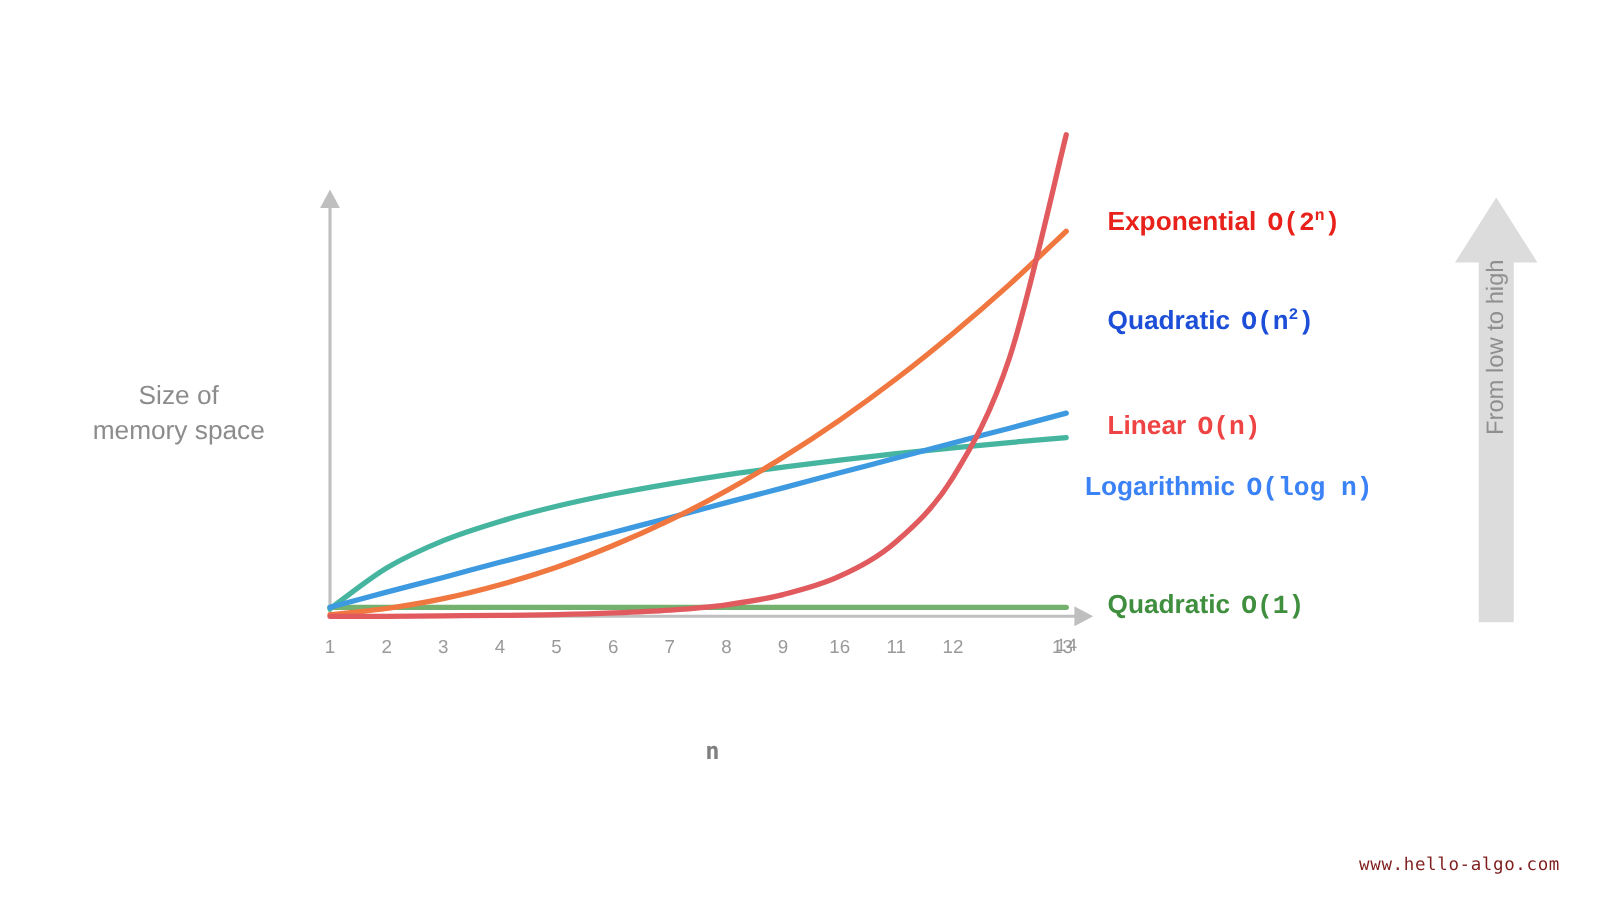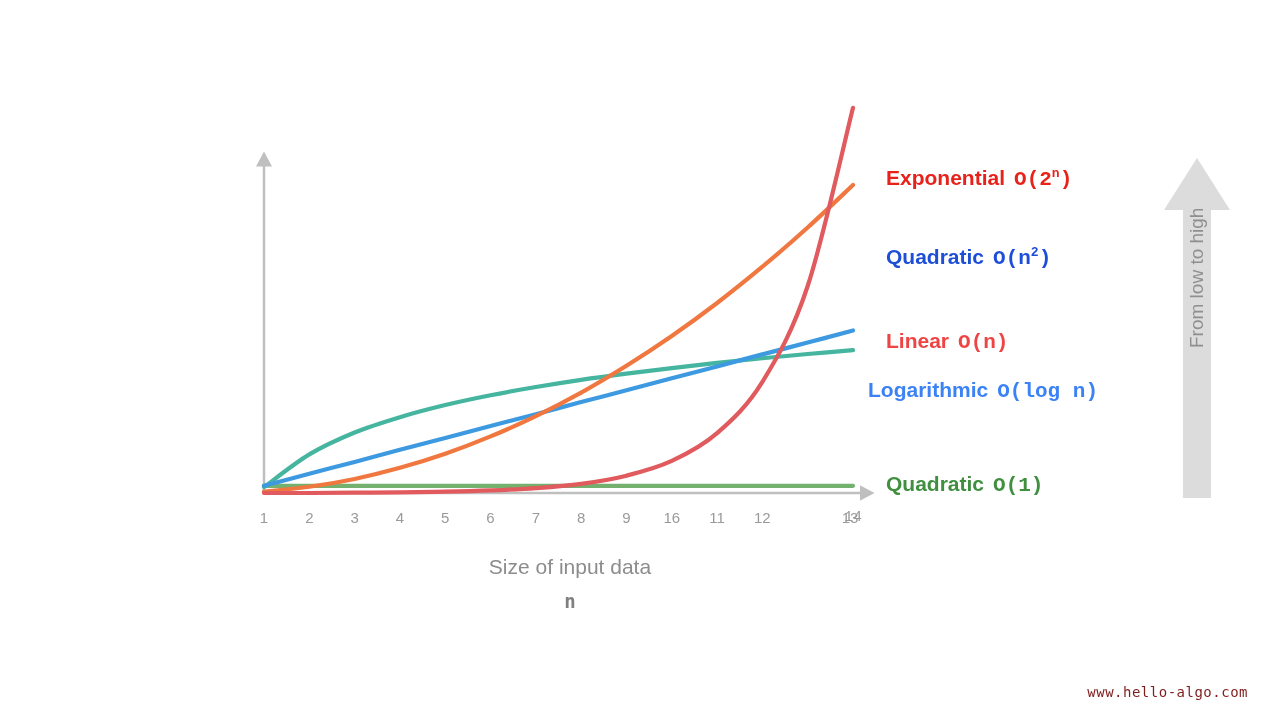"Size of" div.axis-title { html: none -> <div>Size of<br>memory space</div> }
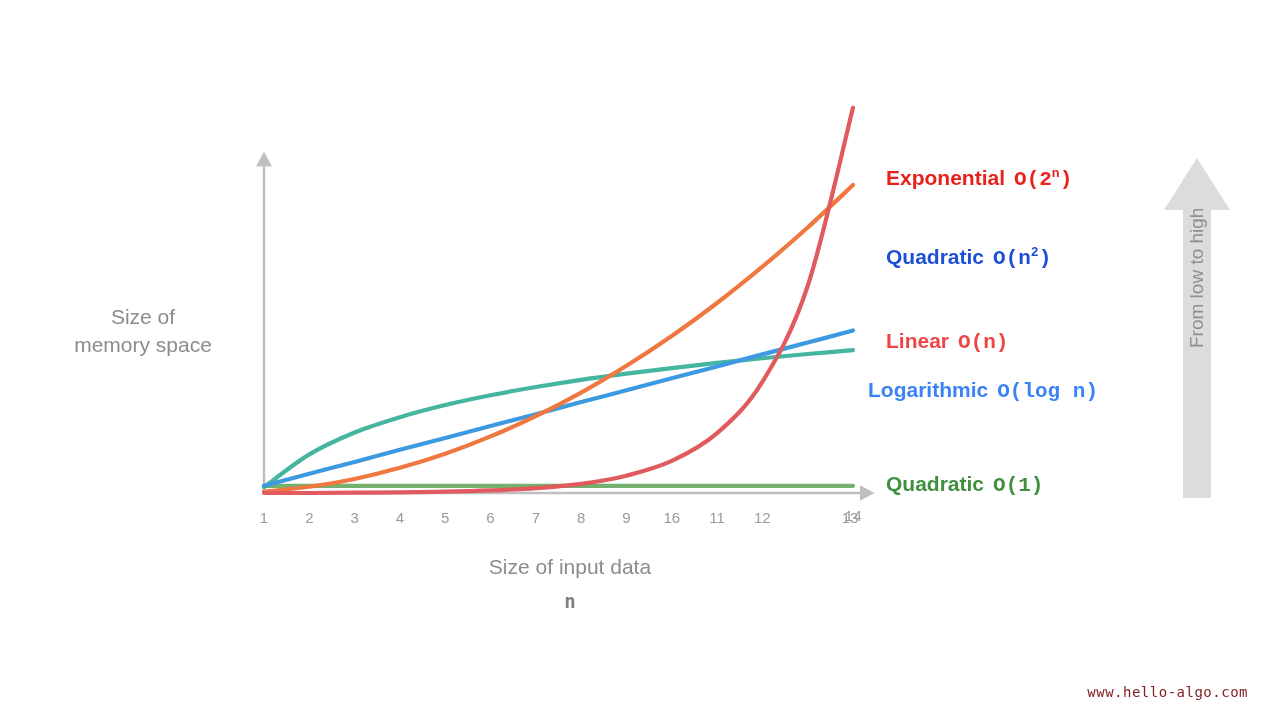"Size of input data" div.axis-title { html: <div>Size of input data</div> -> none }
